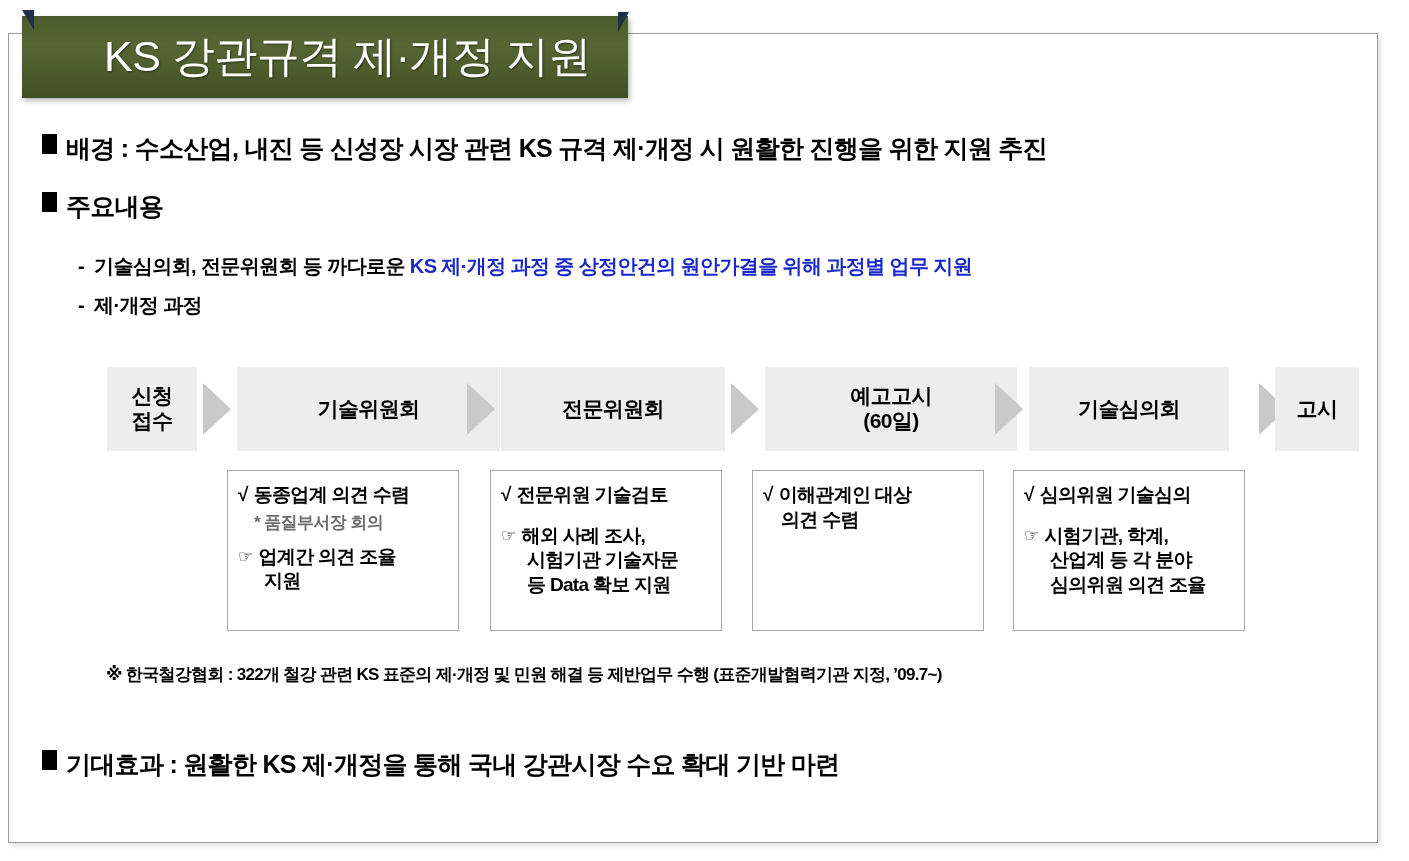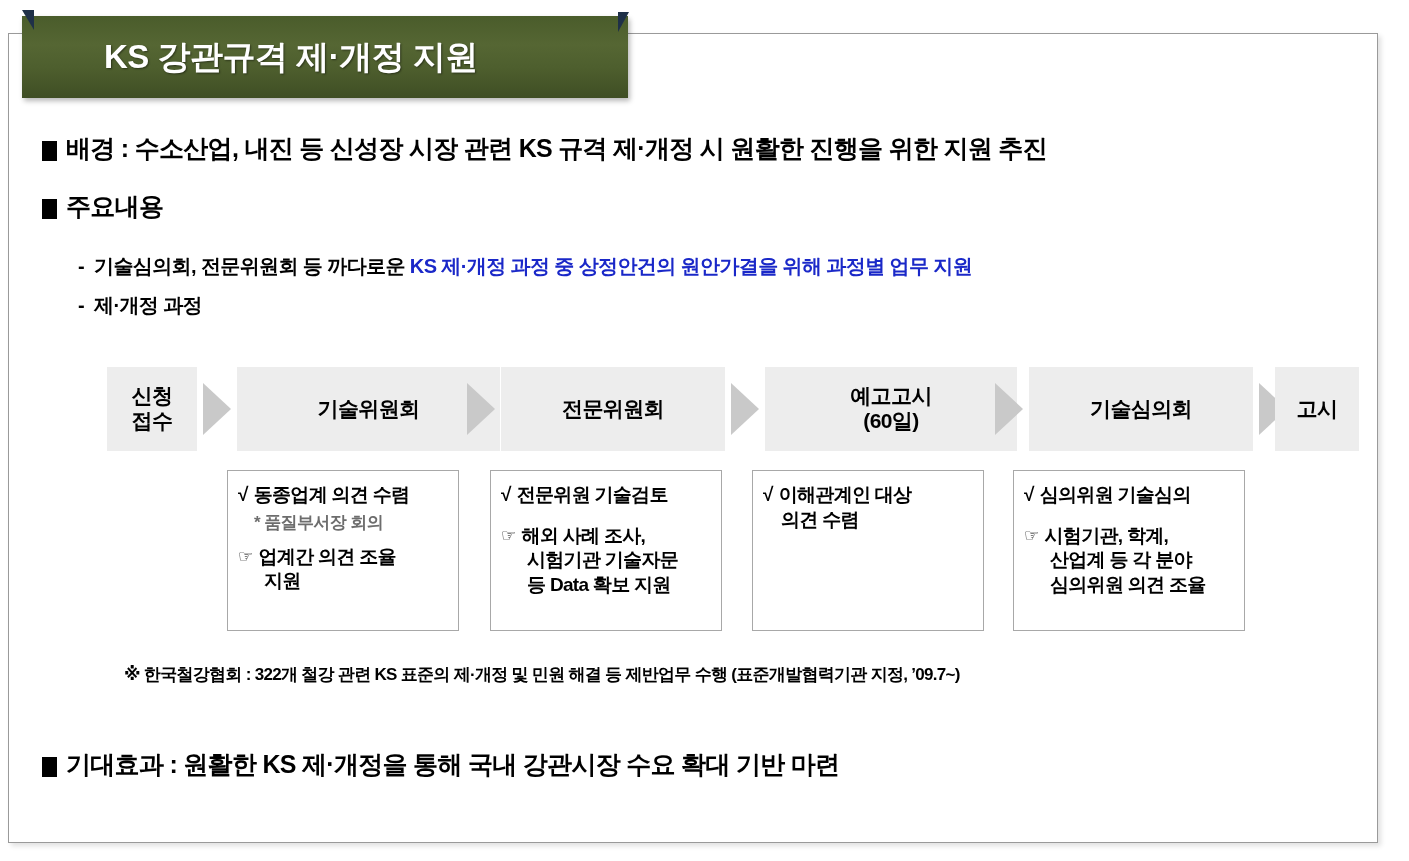"KS 강관규격 제·개정 지원" .title-banner .banner-text { font-size: 33px -> 43px; font-weight: bold -> normal }
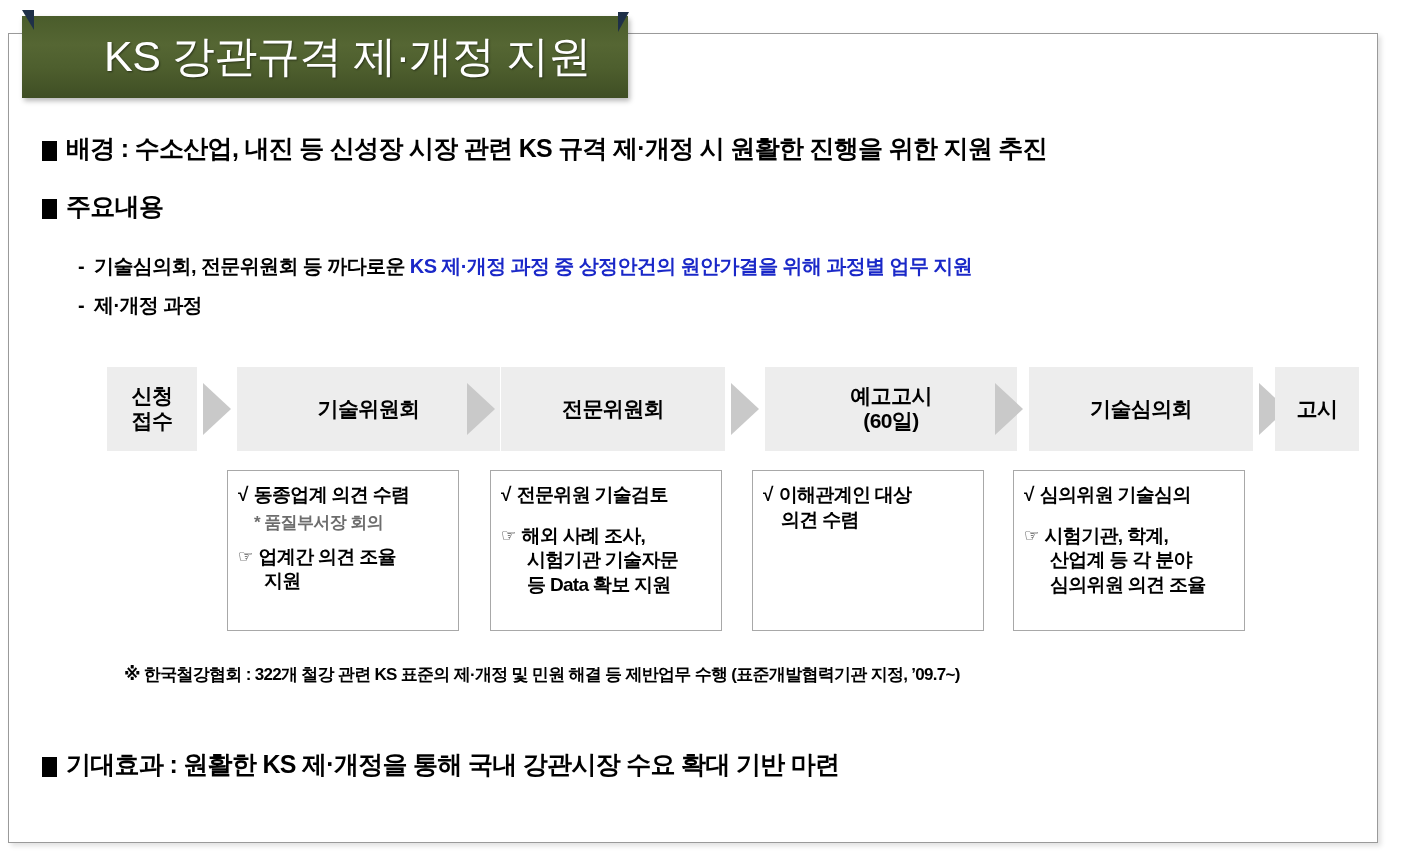"배경 : 수소산업, 내진 등" .bullet-line { align-items: center -> flex-start }
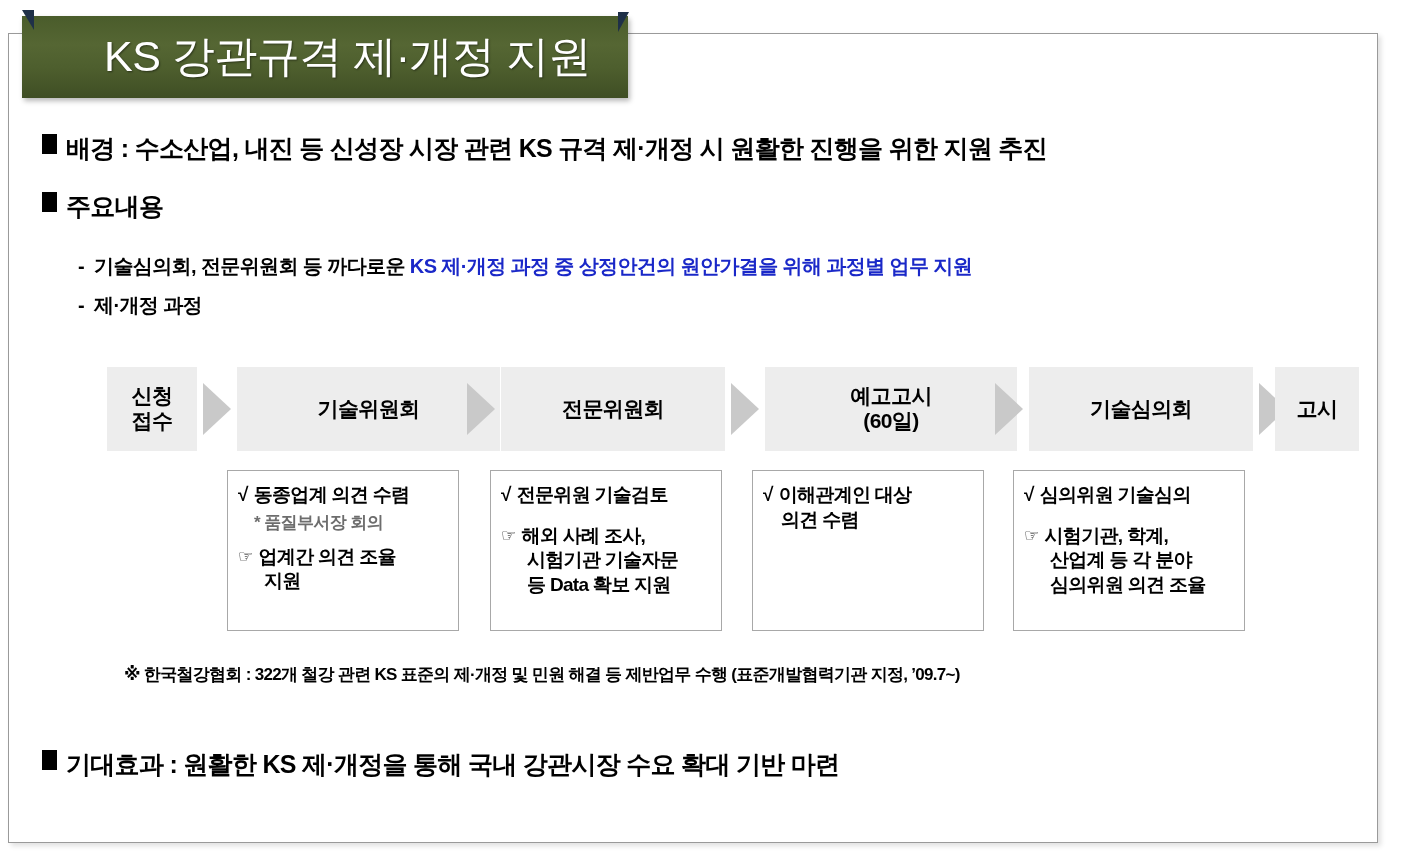"기술심의회" div.flow-box { width: 224px -> 200px }
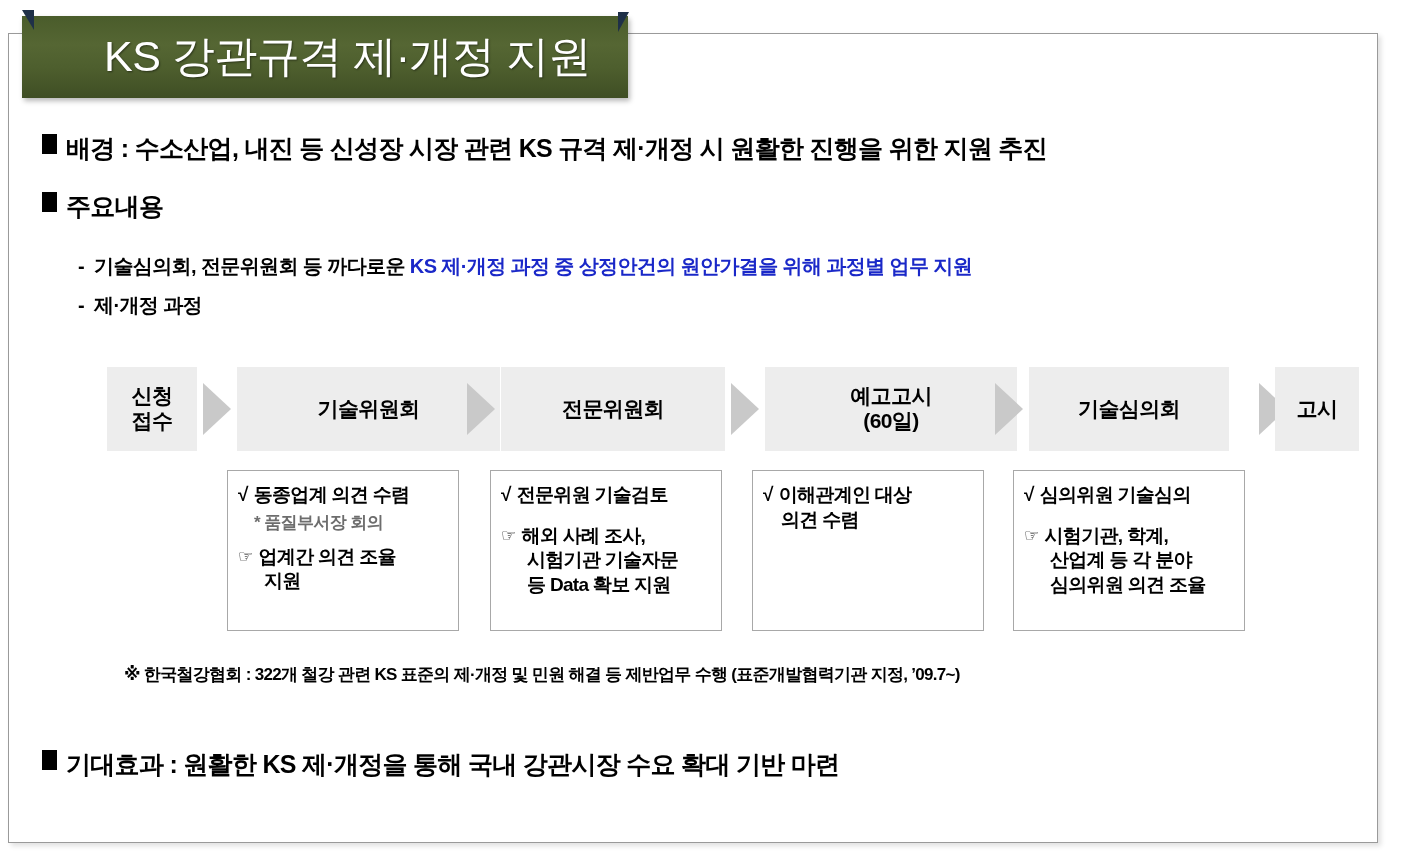"※ 한국철강협회 : 322개 철강" .footnote { left: 124px -> 106px }
